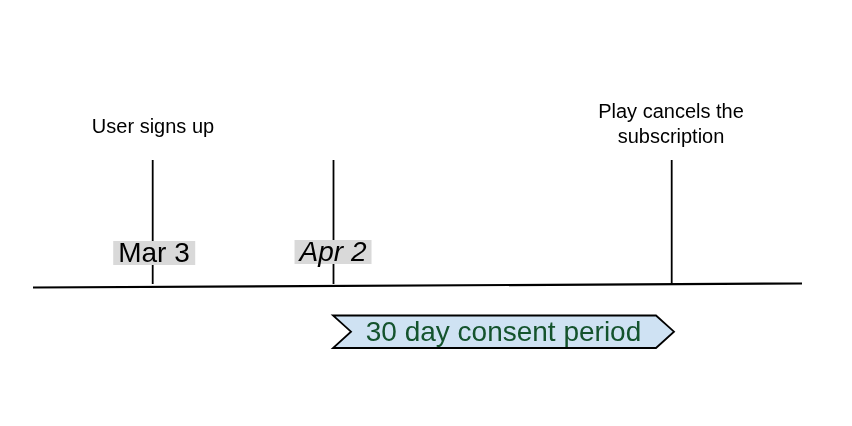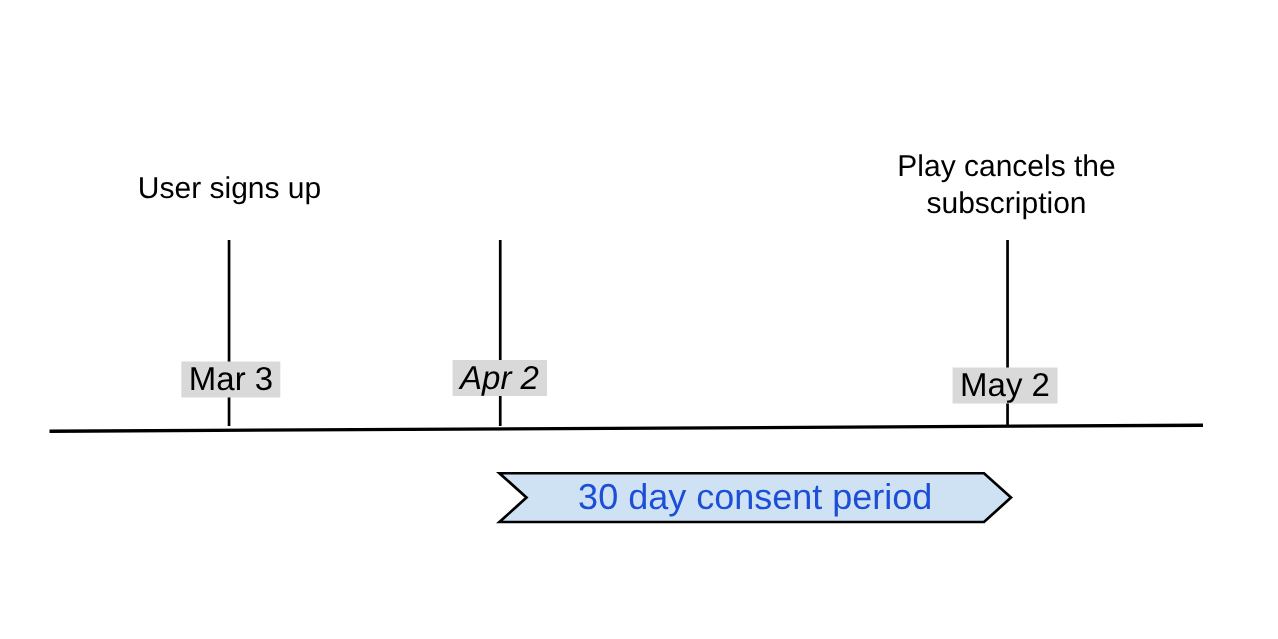"Mar 3" .date-label { font-size: 22px -> 28px }
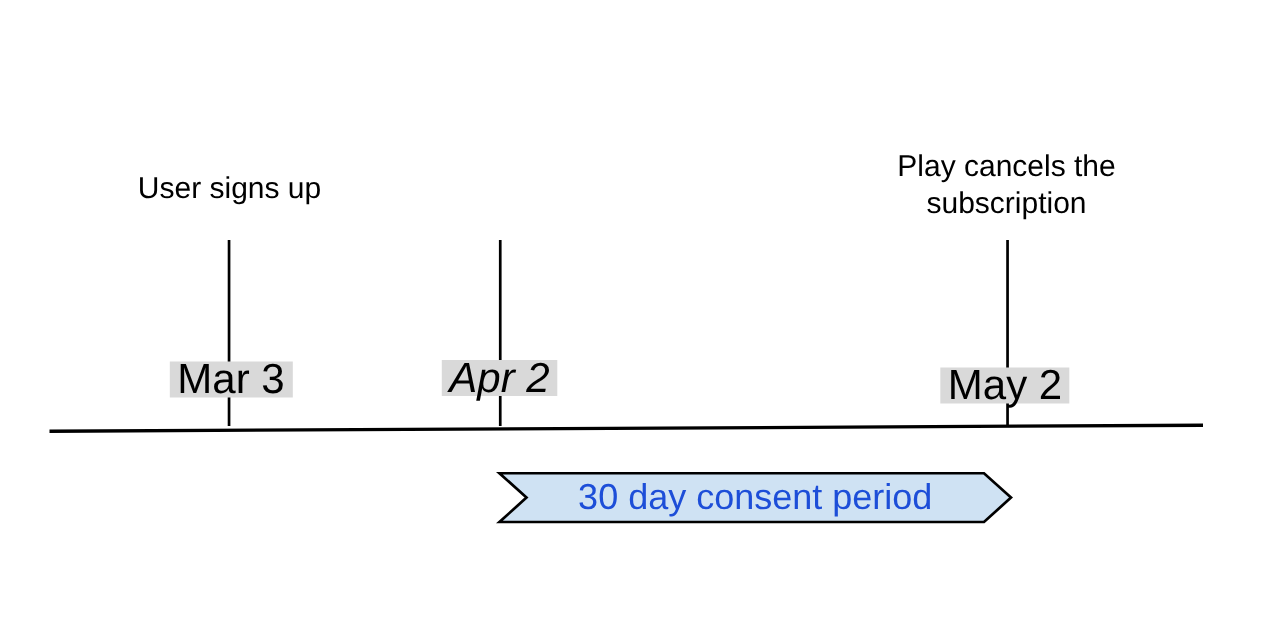"May 2" div.date-label { html: <div>May 2</div> -> none }
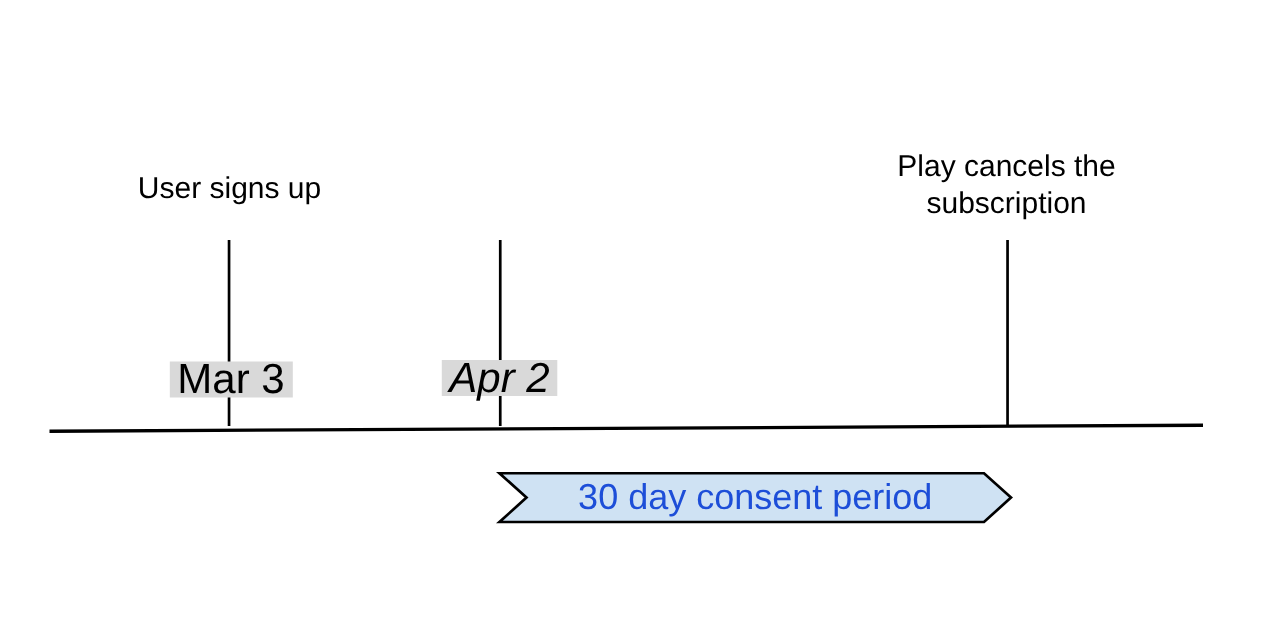"30 day consent period" .banner-label { color: #1d4ed8 -> #14532d; font-size: 24px -> 28px }
